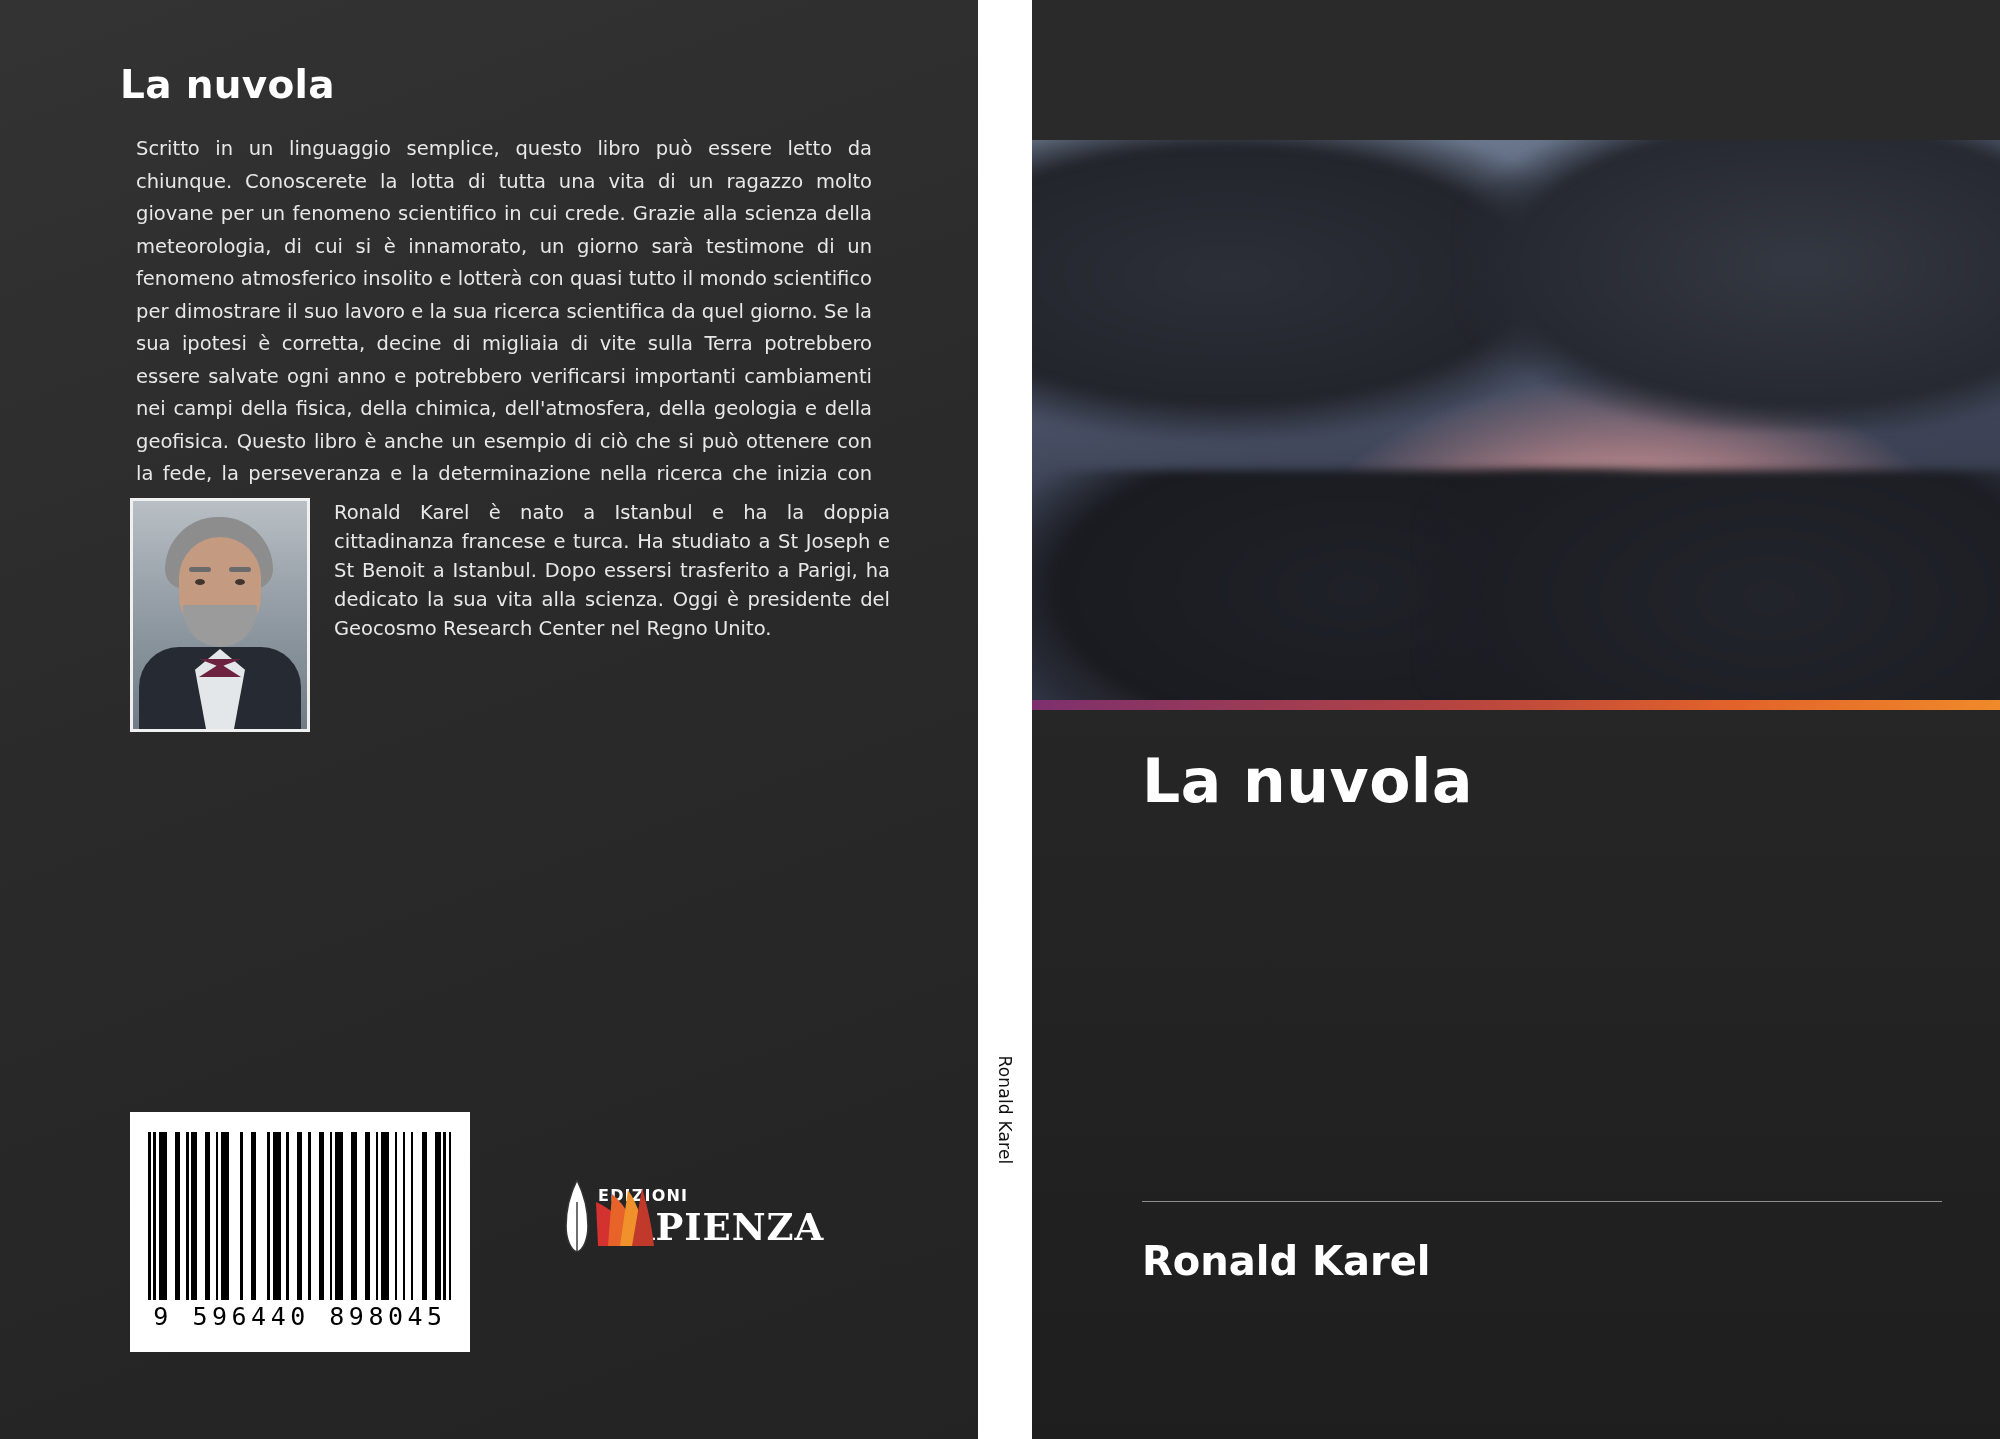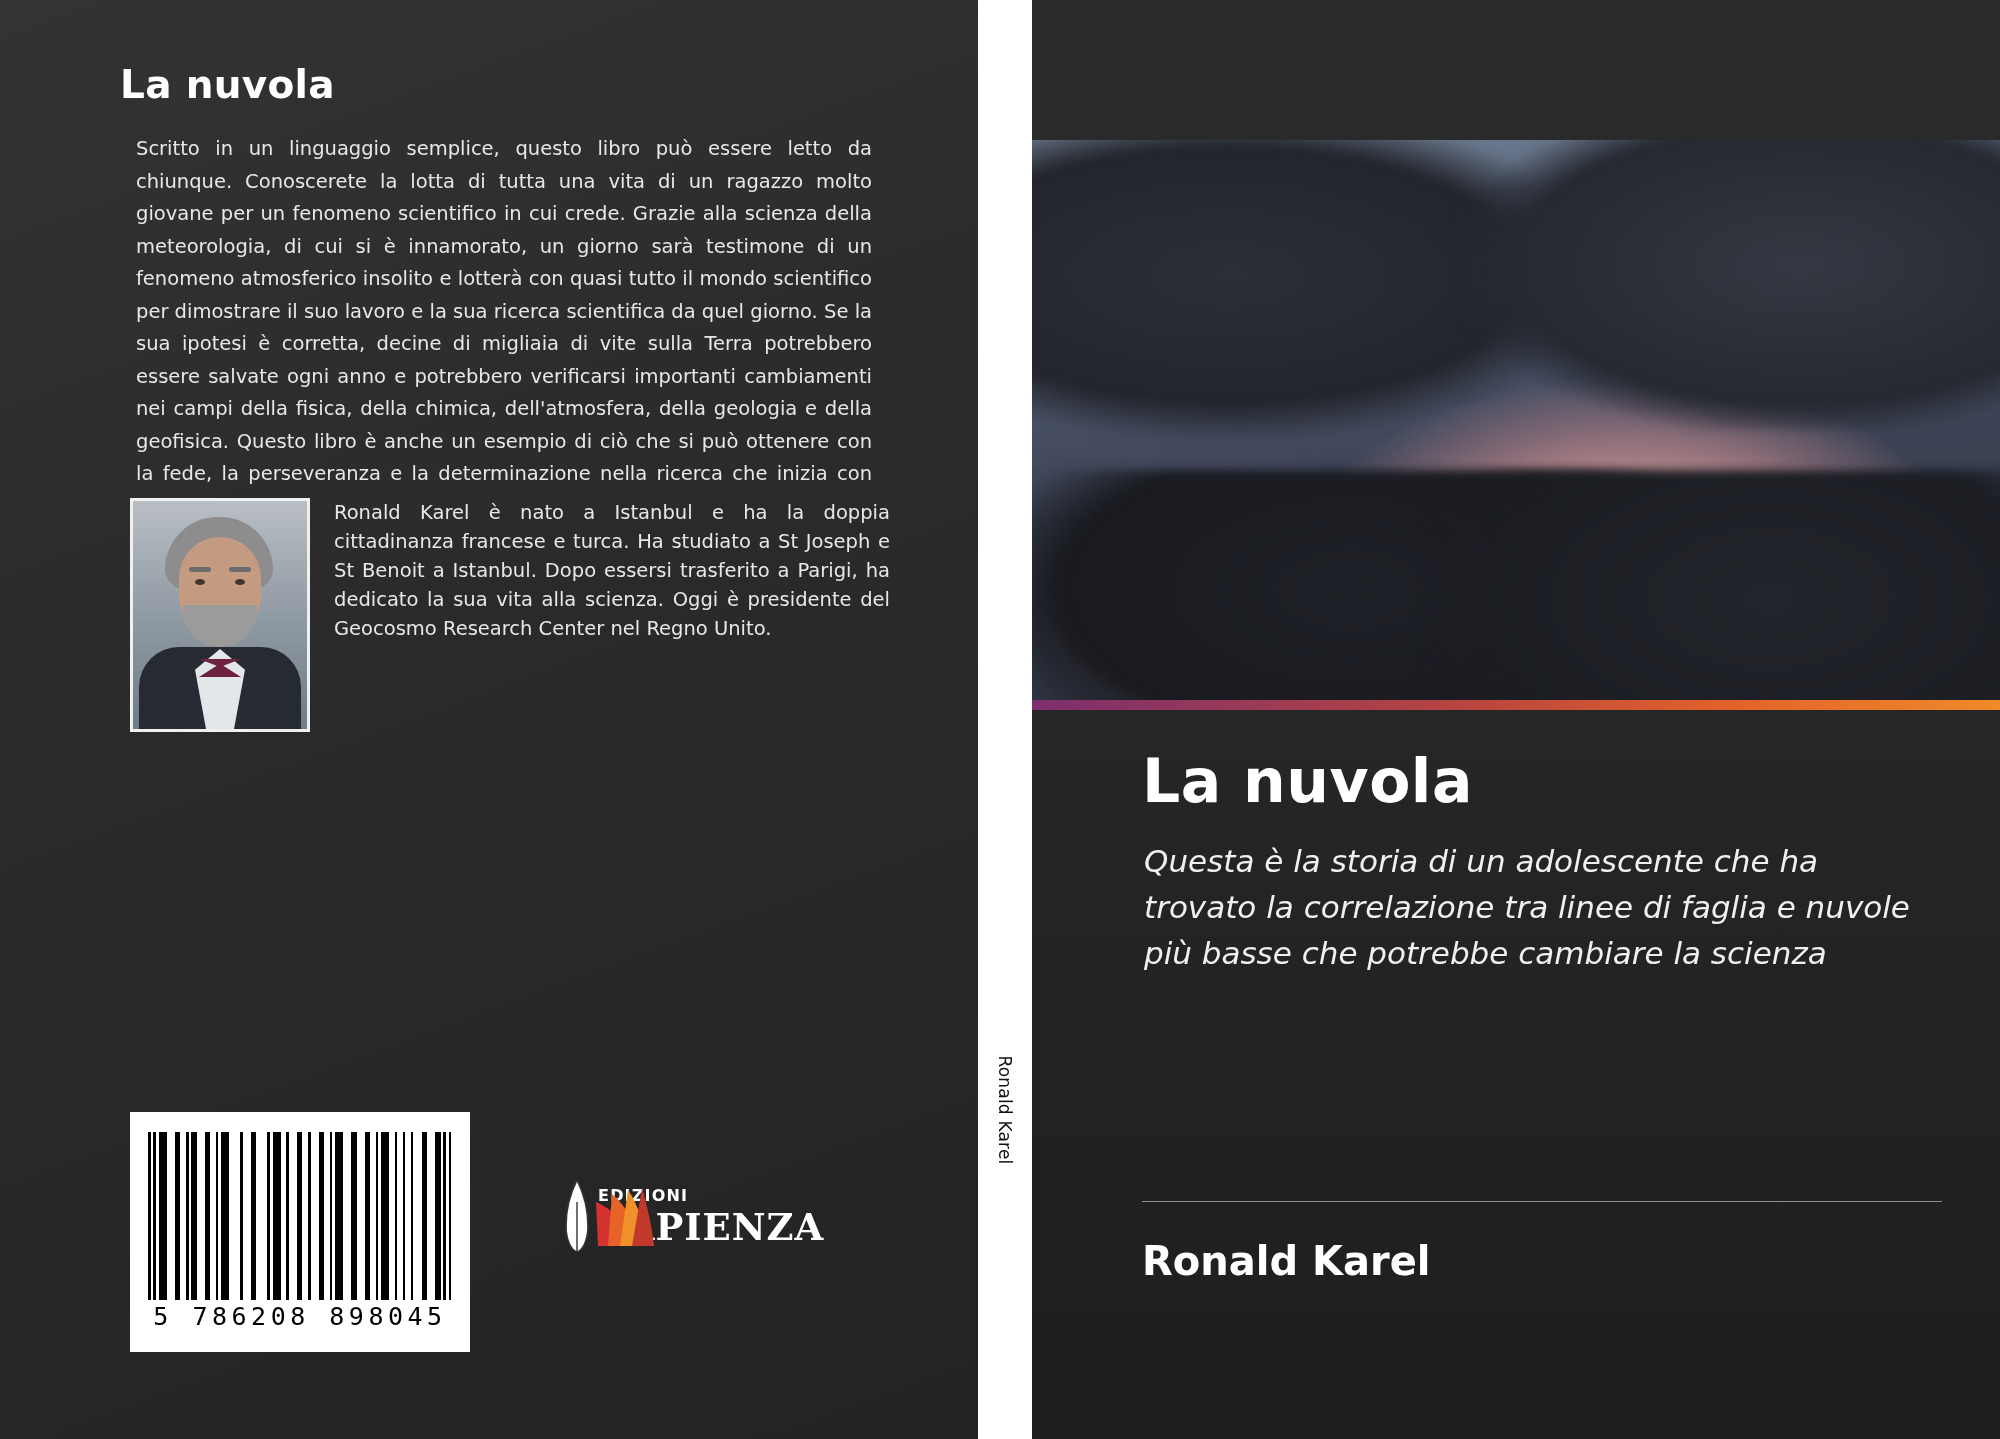"Questa è la storia di" div.front-subtitle { html: <div>Questa è la storia di un adolescente che ha trovato la correlazione tra linee di faglia e nuvole più basse che potrebbe cambiare la scienza</div> -> none }
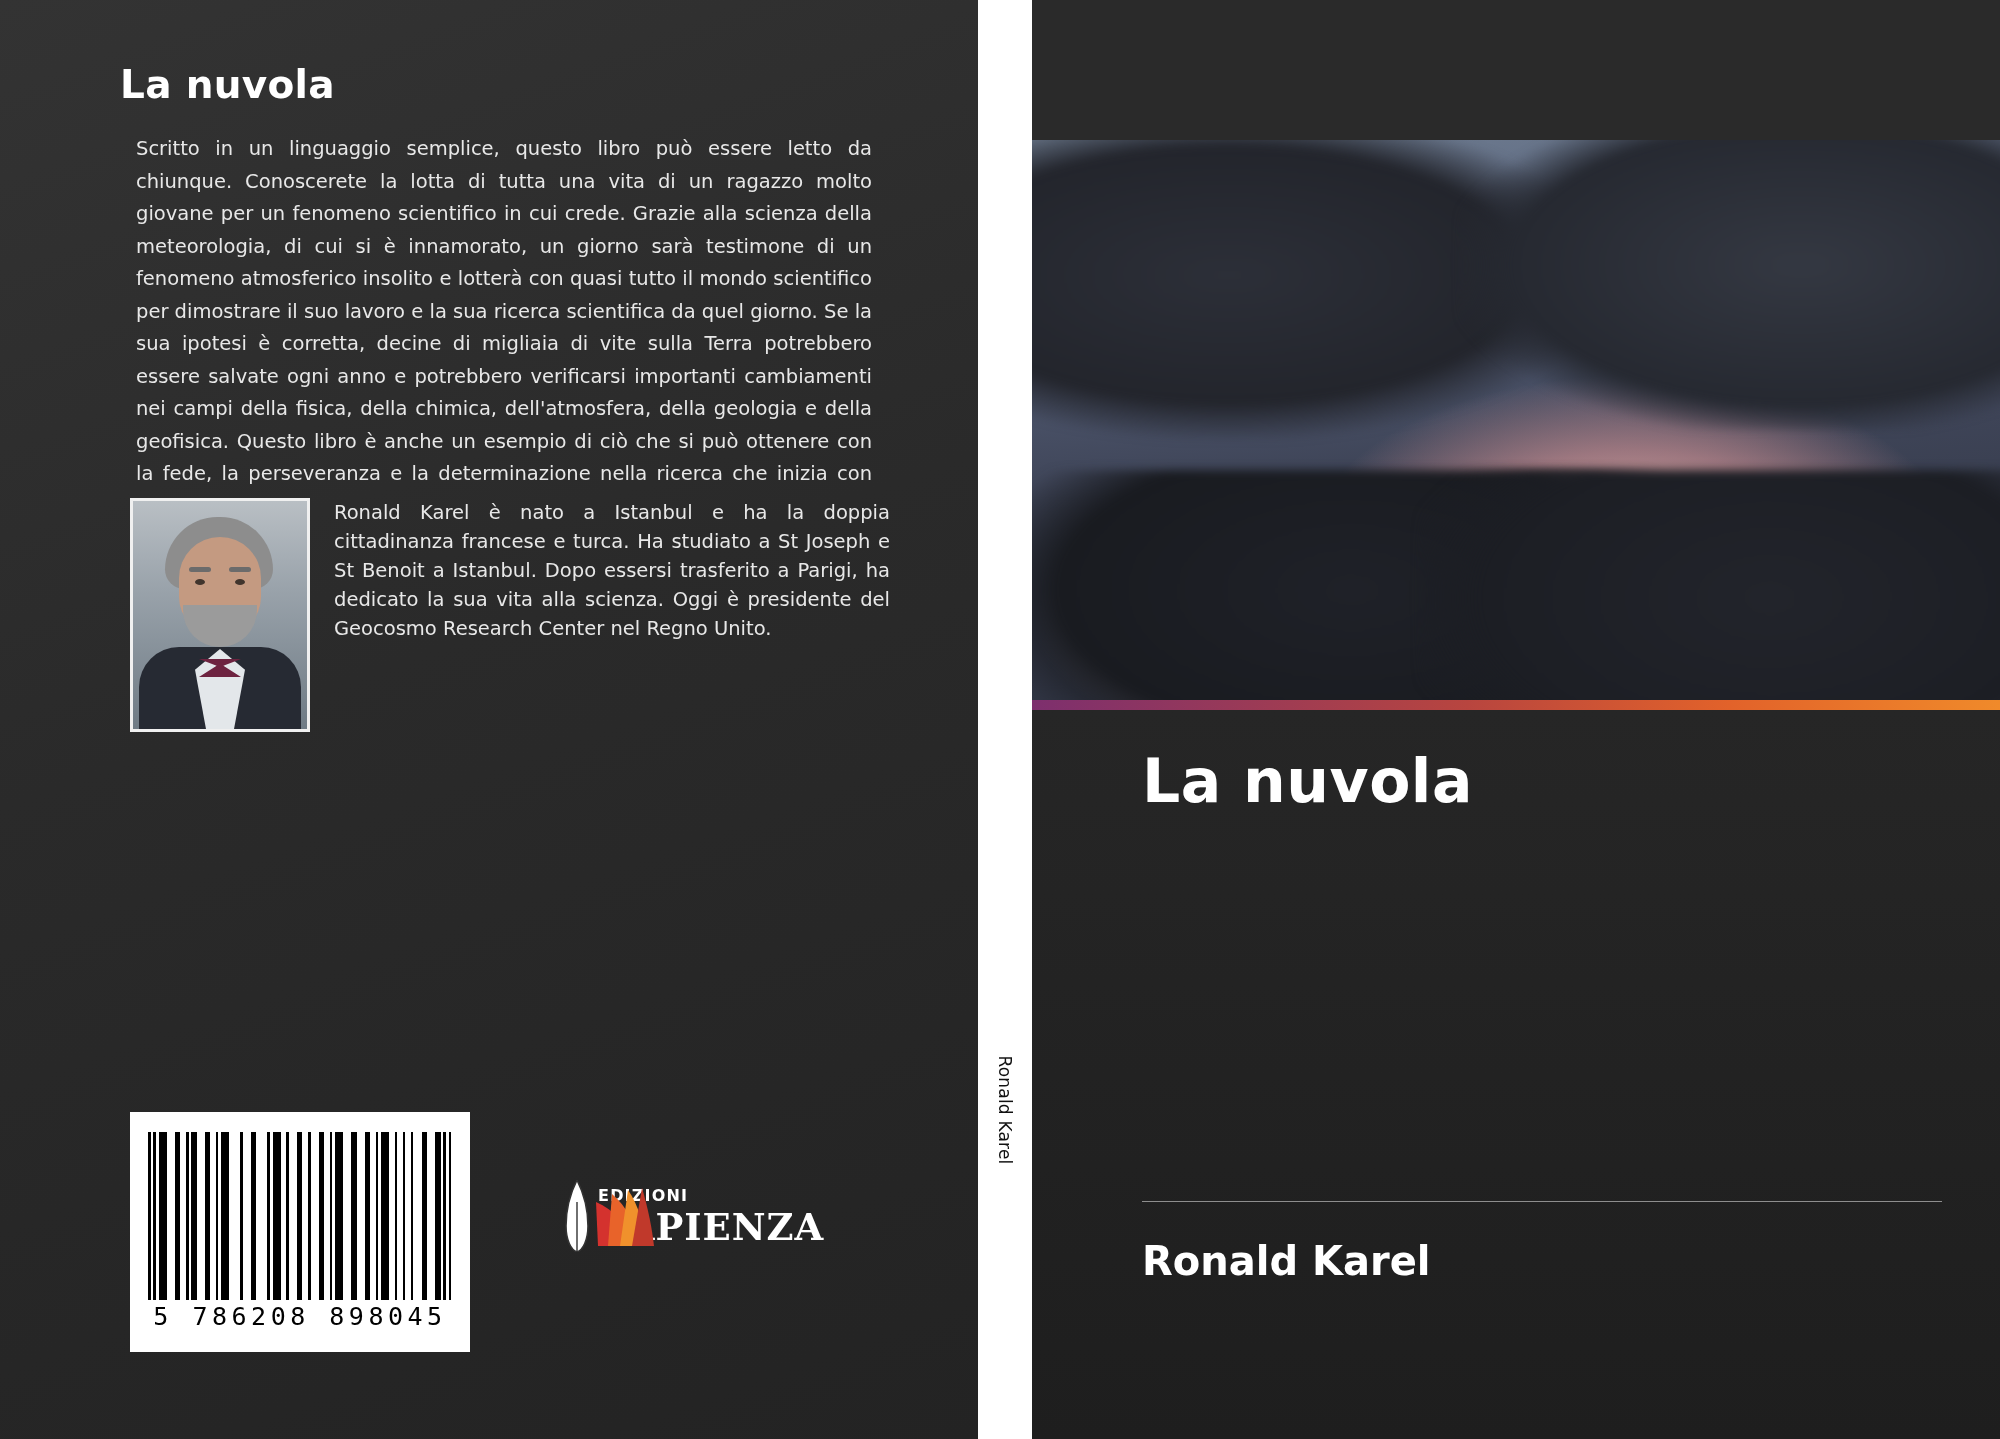"5 786208 898045" div.barcode-num { text: 5 786208 -> 9 596440 }
